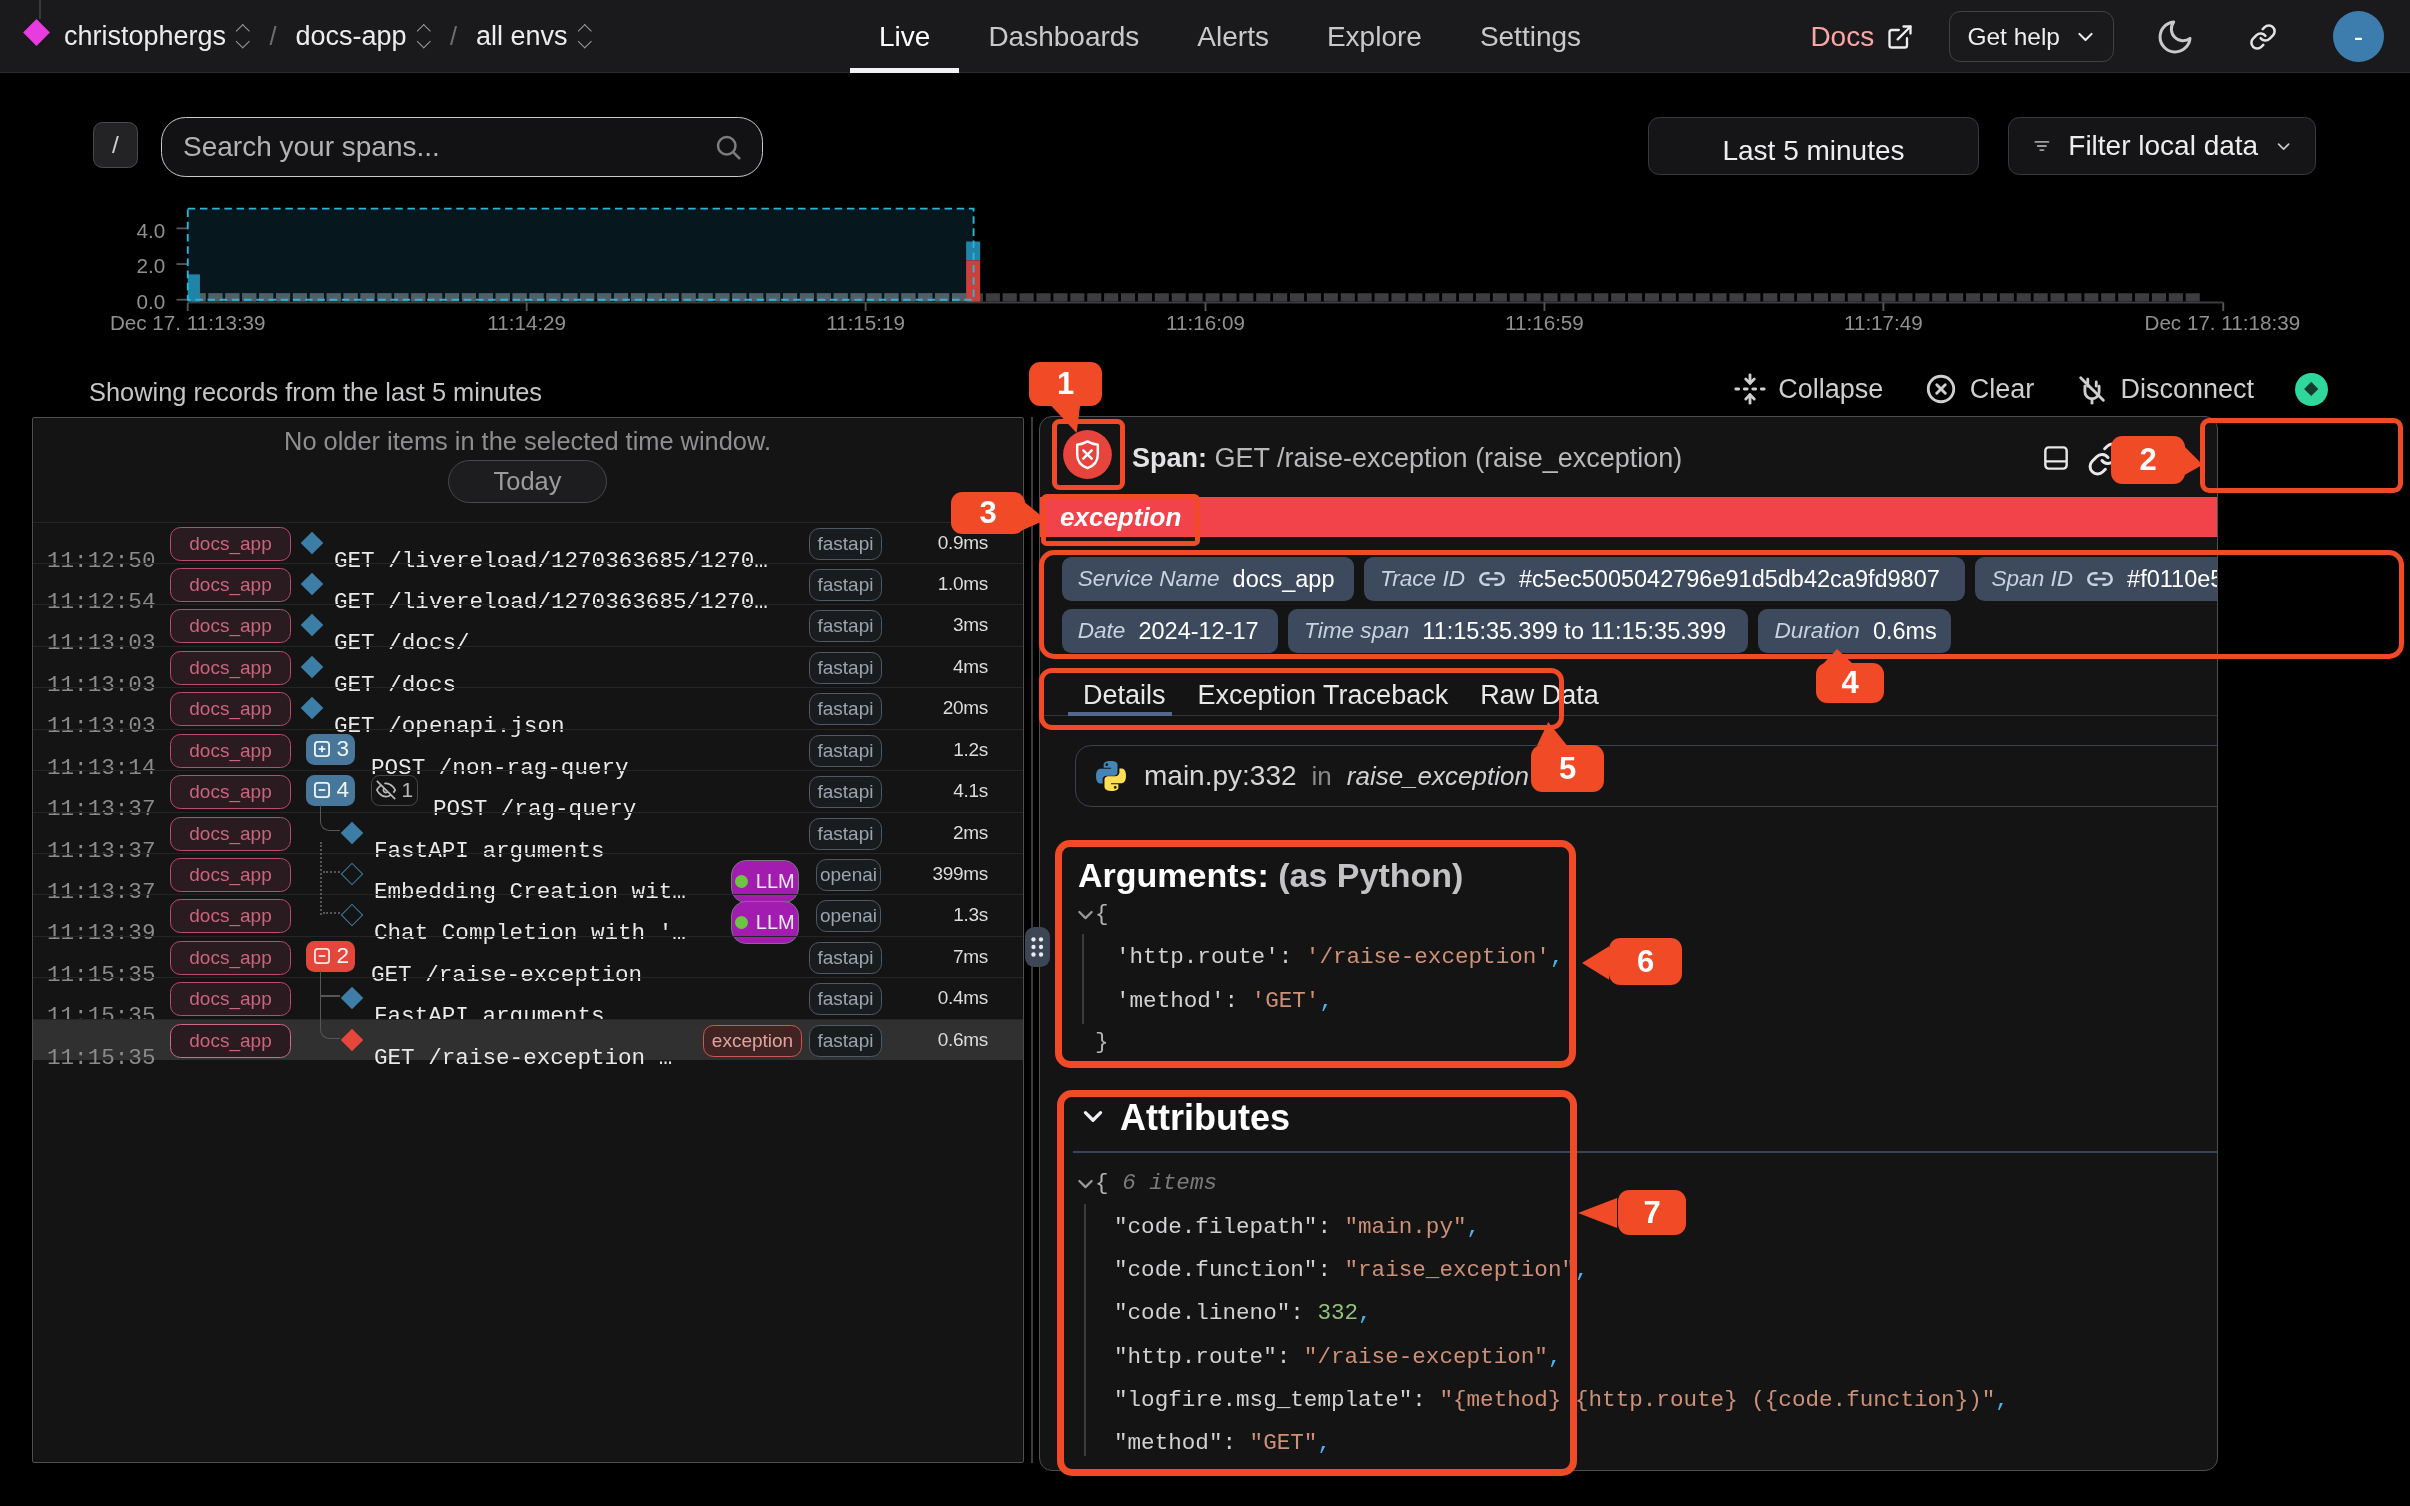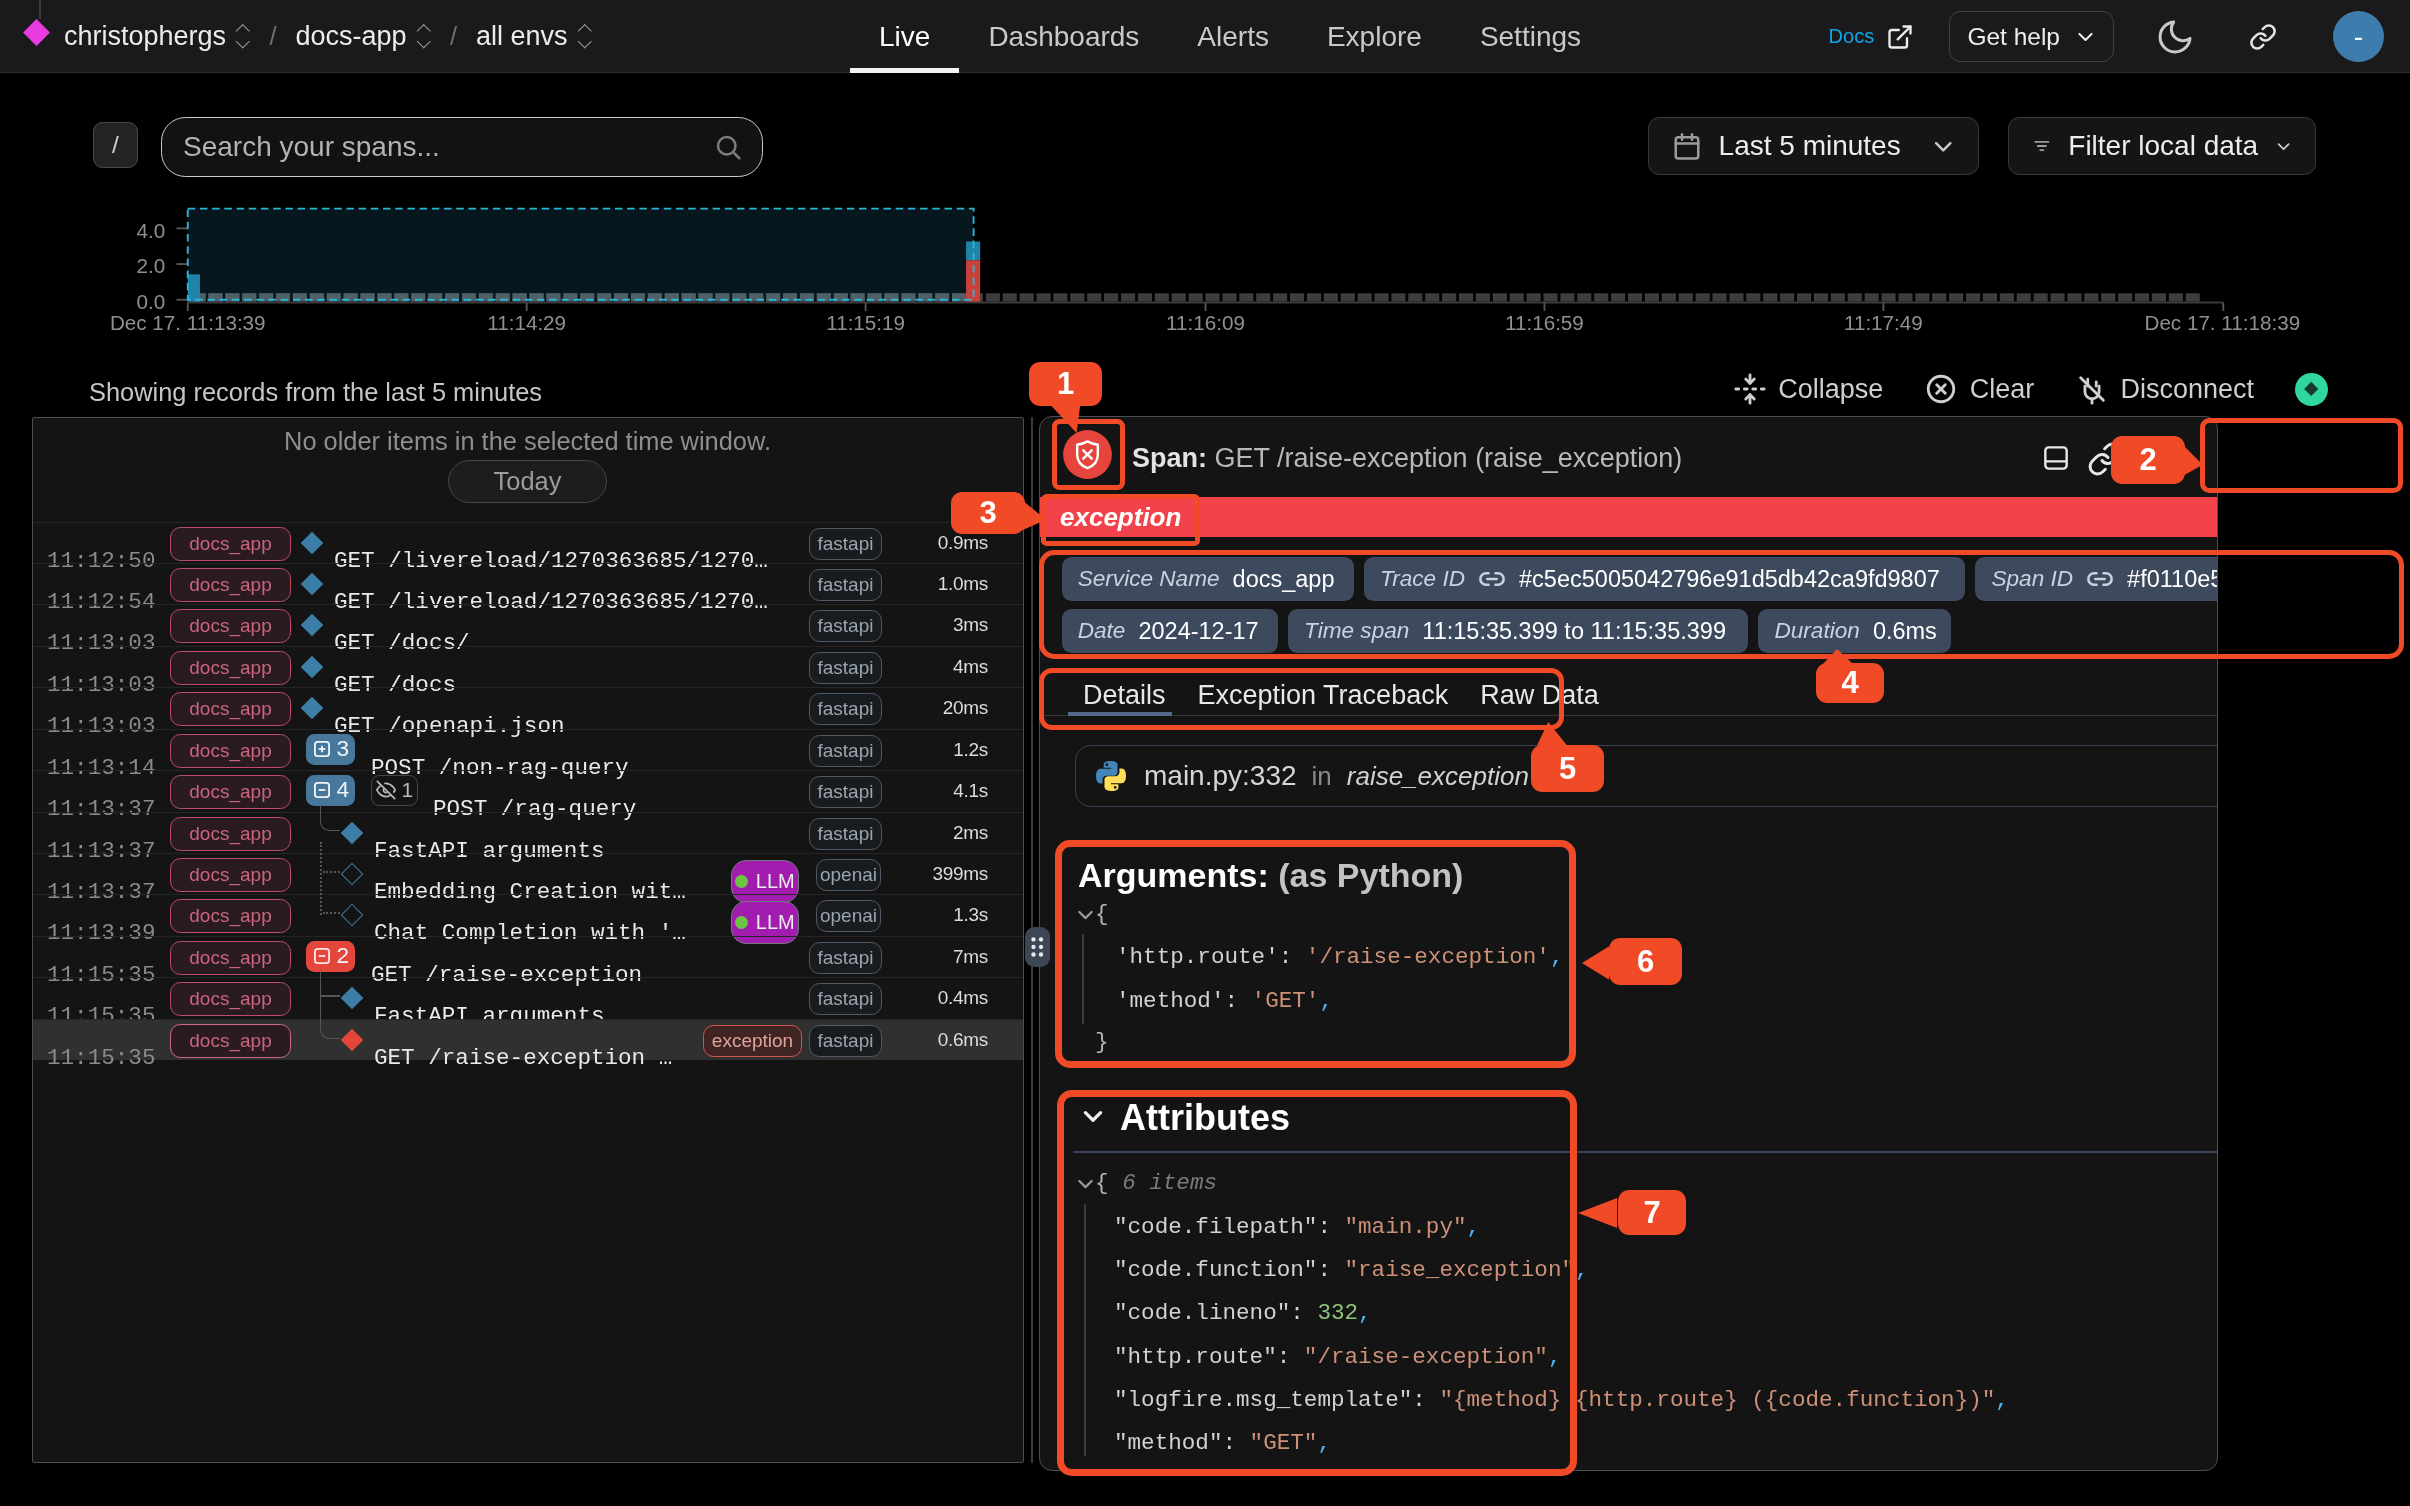"Docs" span { color: #0ea5e9 -> #fca5a5; font-size: 20px -> 28px }
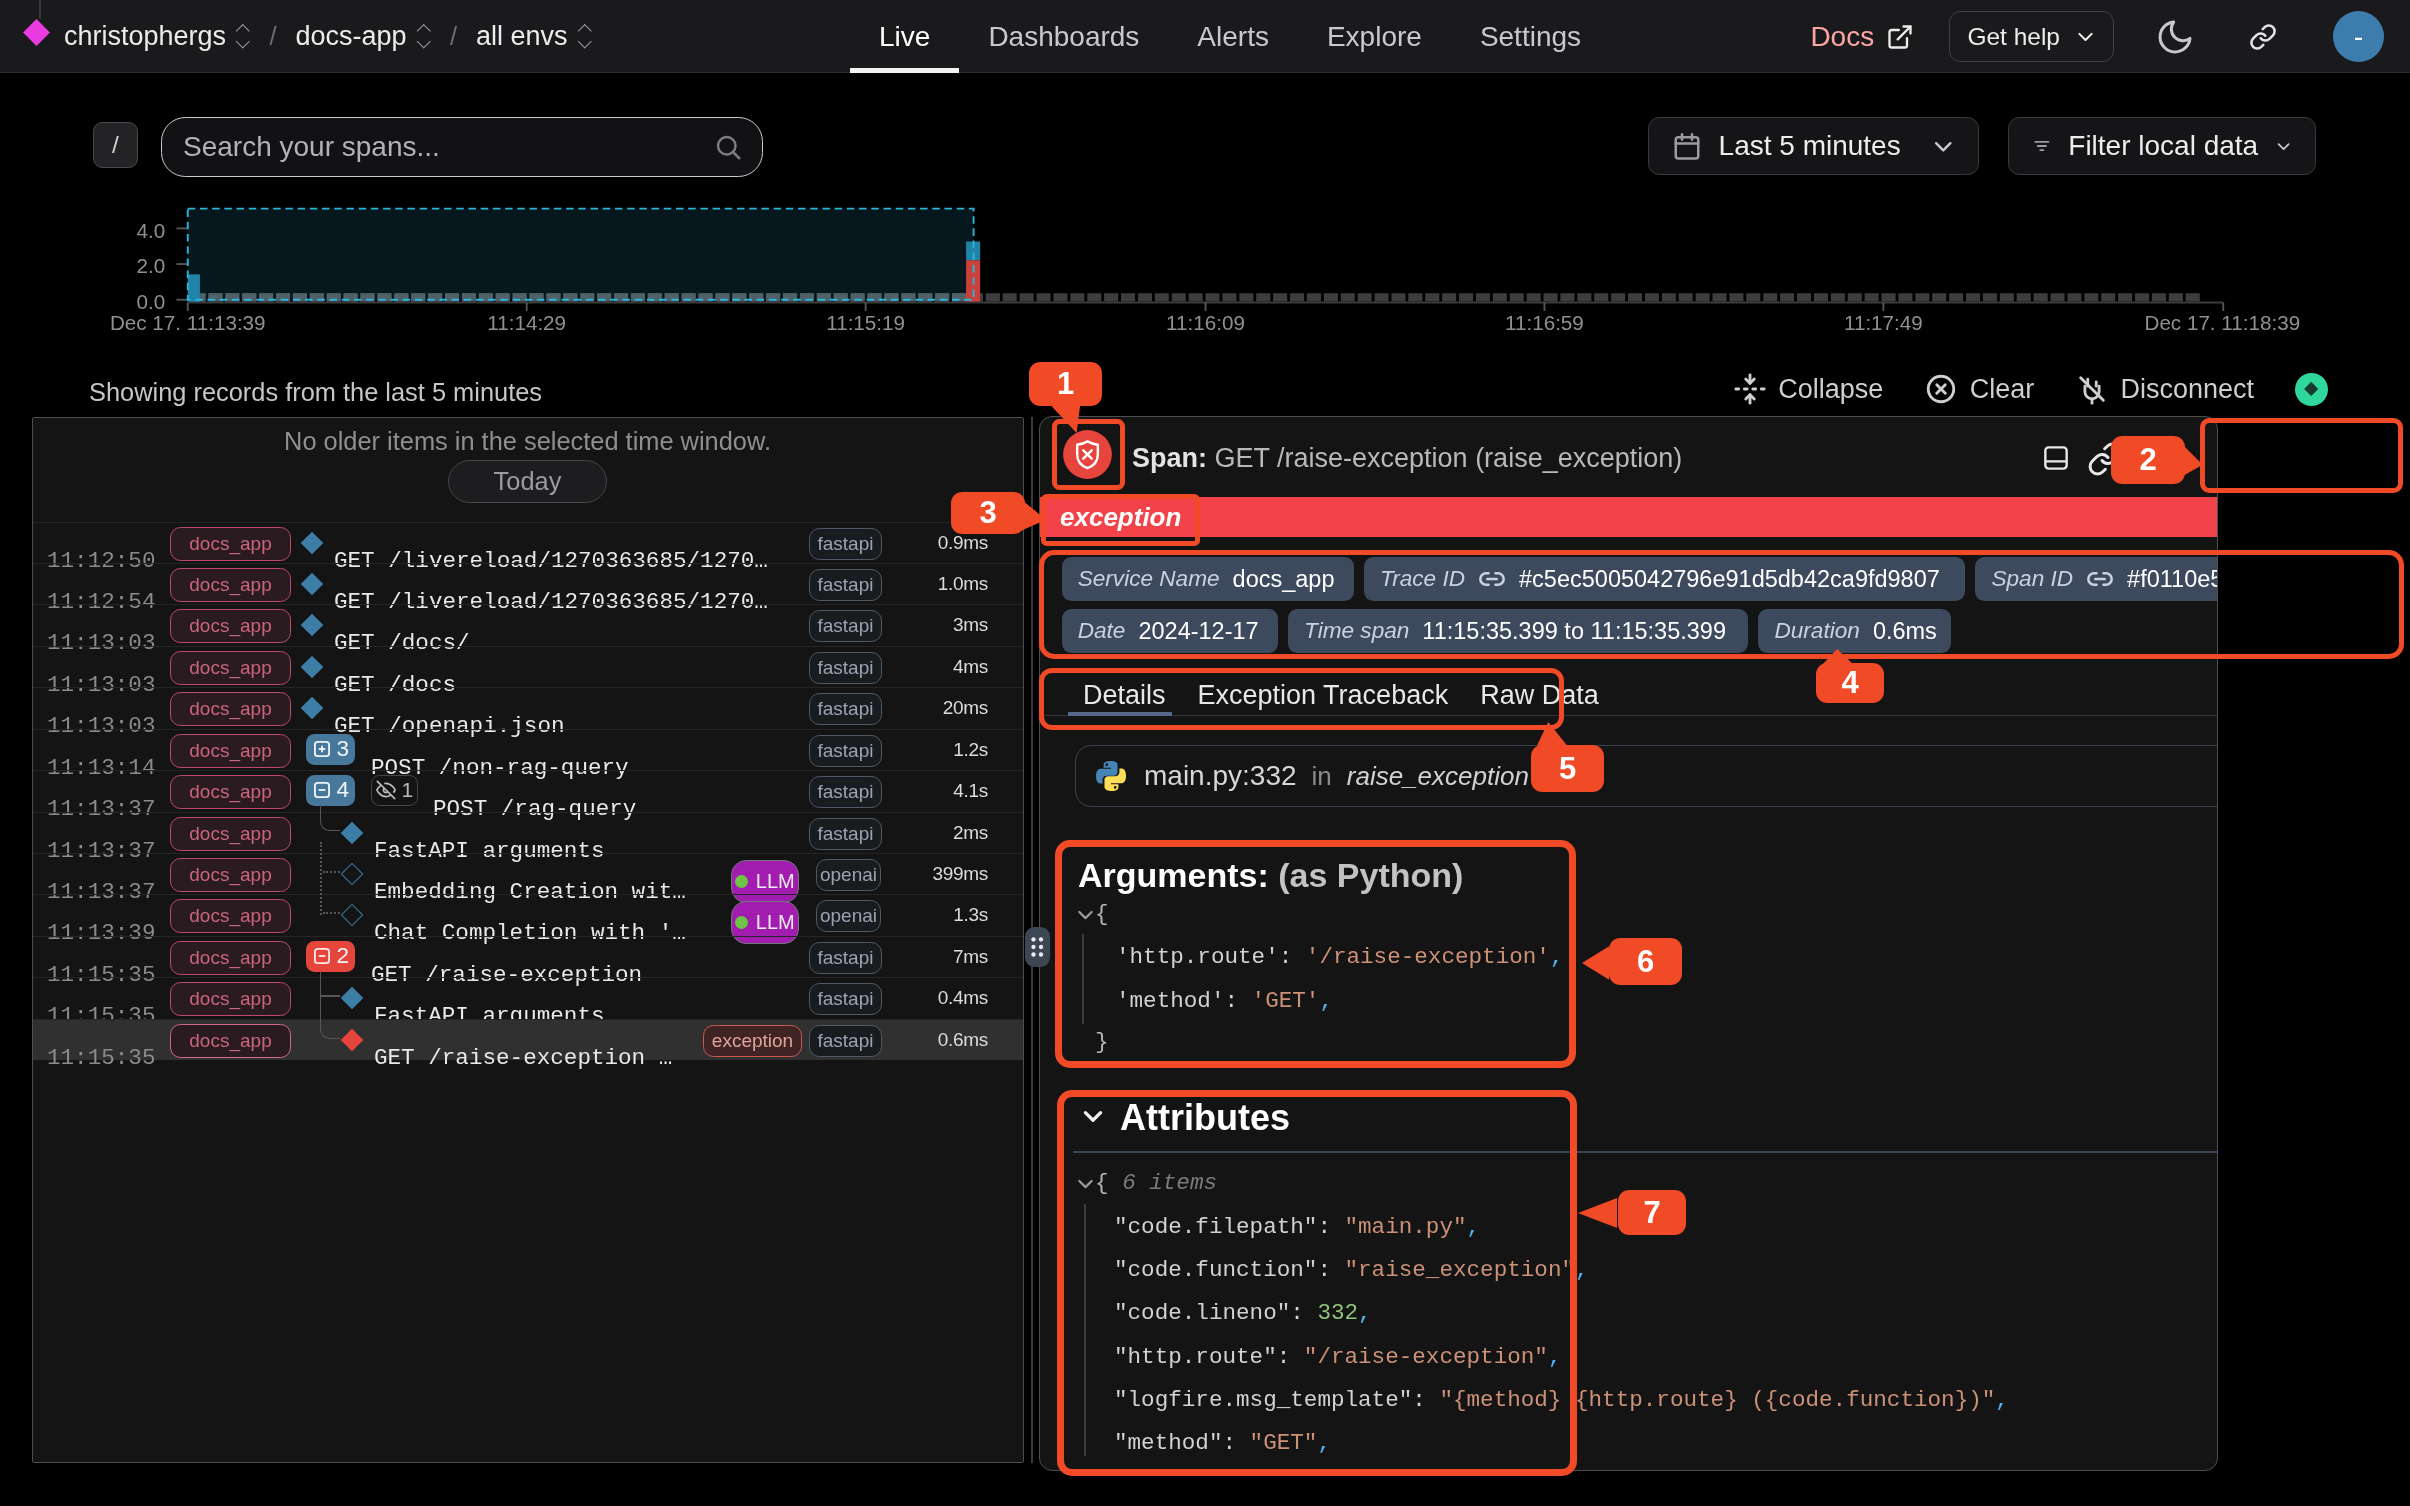"Last 5 minutes" div.selbtn { flex-direction: none -> column }
